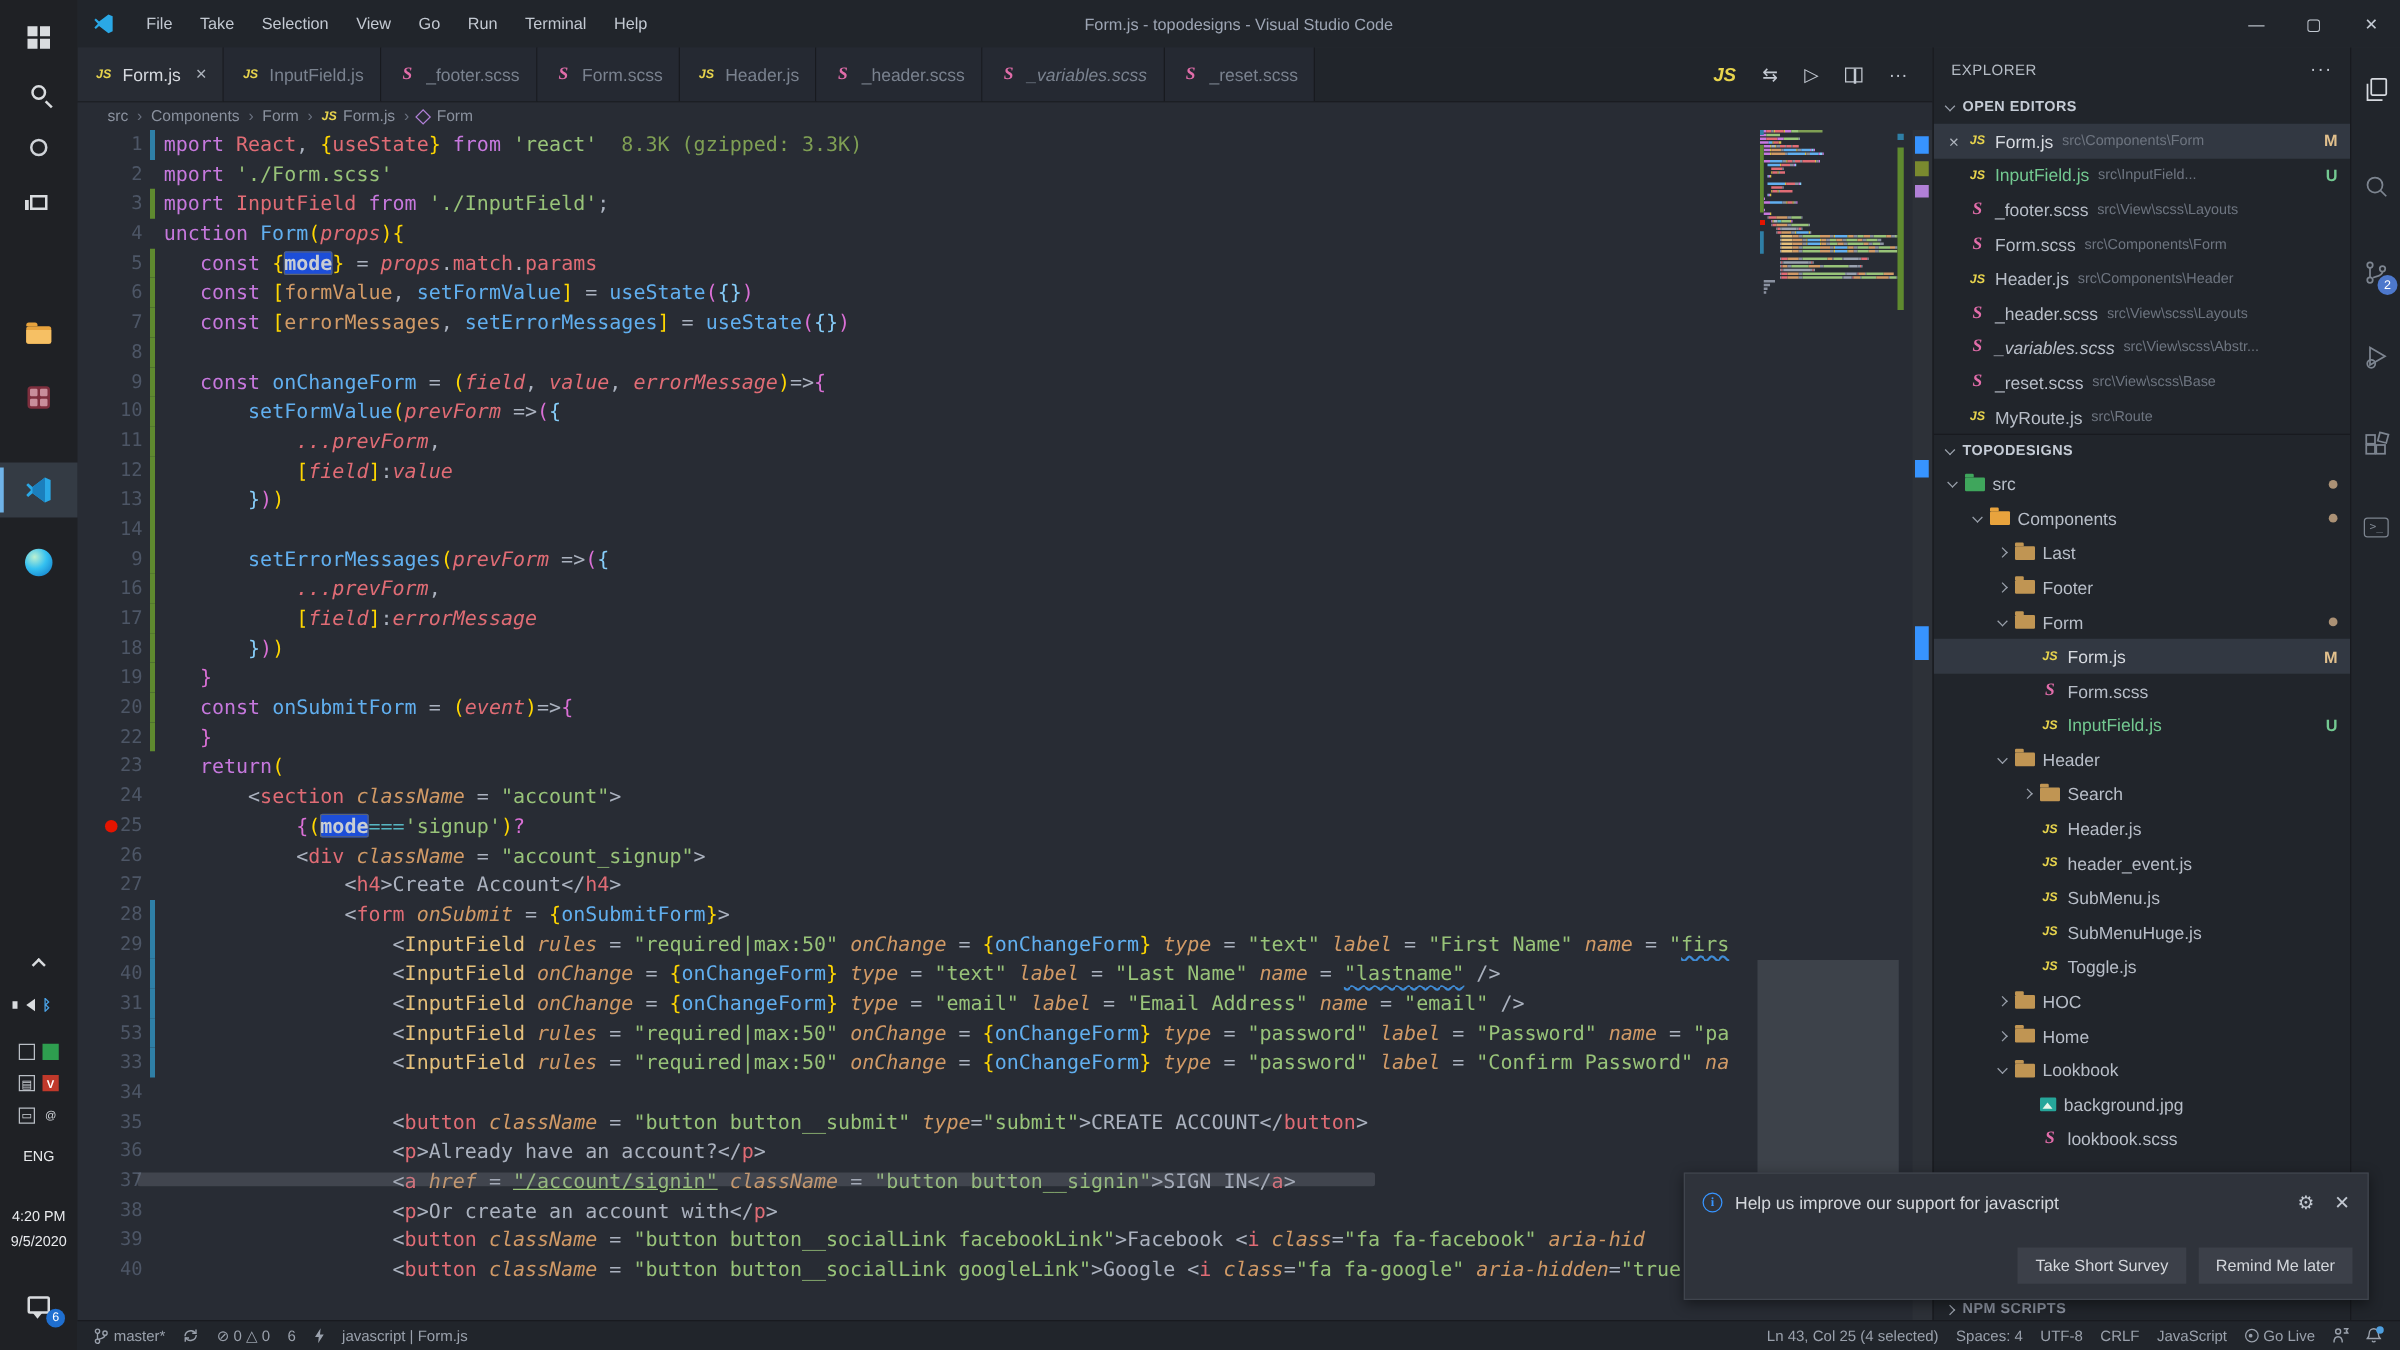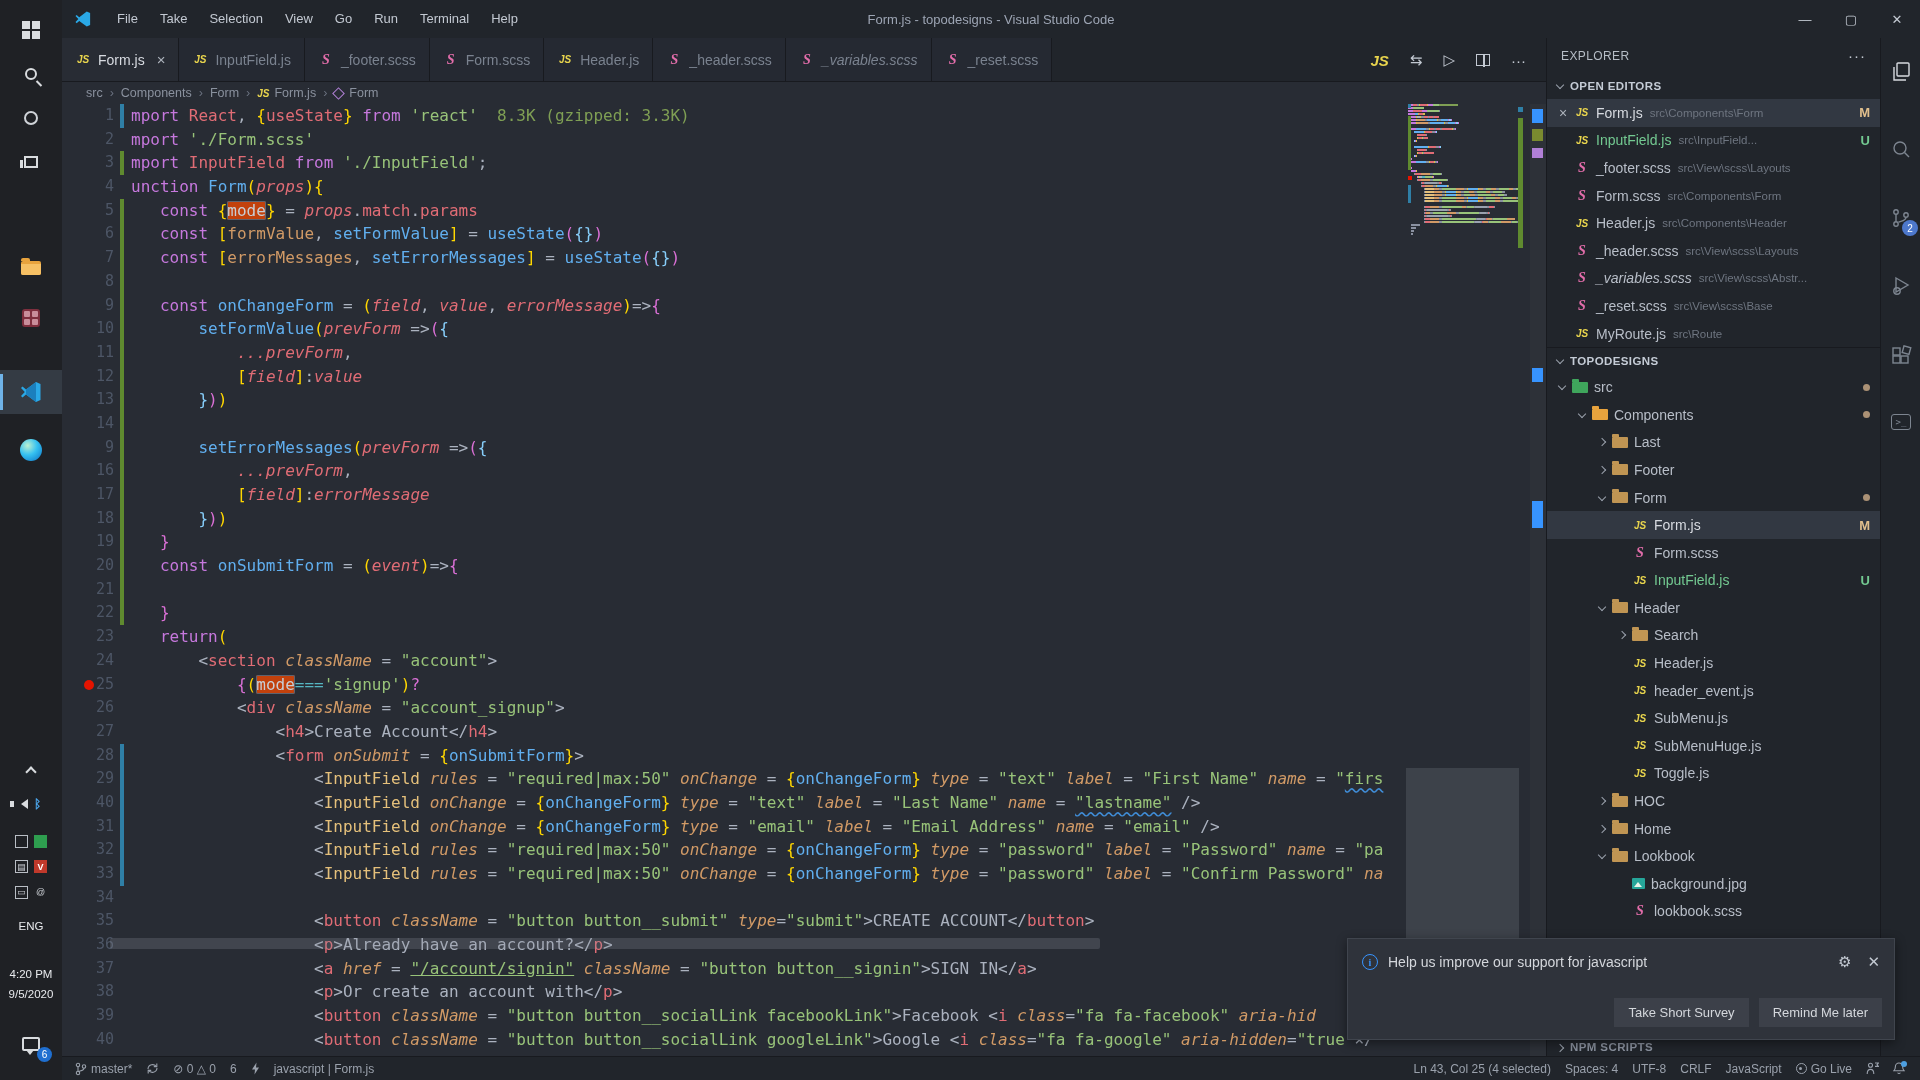"mode" .tk-hl { background: #c2410c -> #1d4ed8; font-weight: none -> bold }
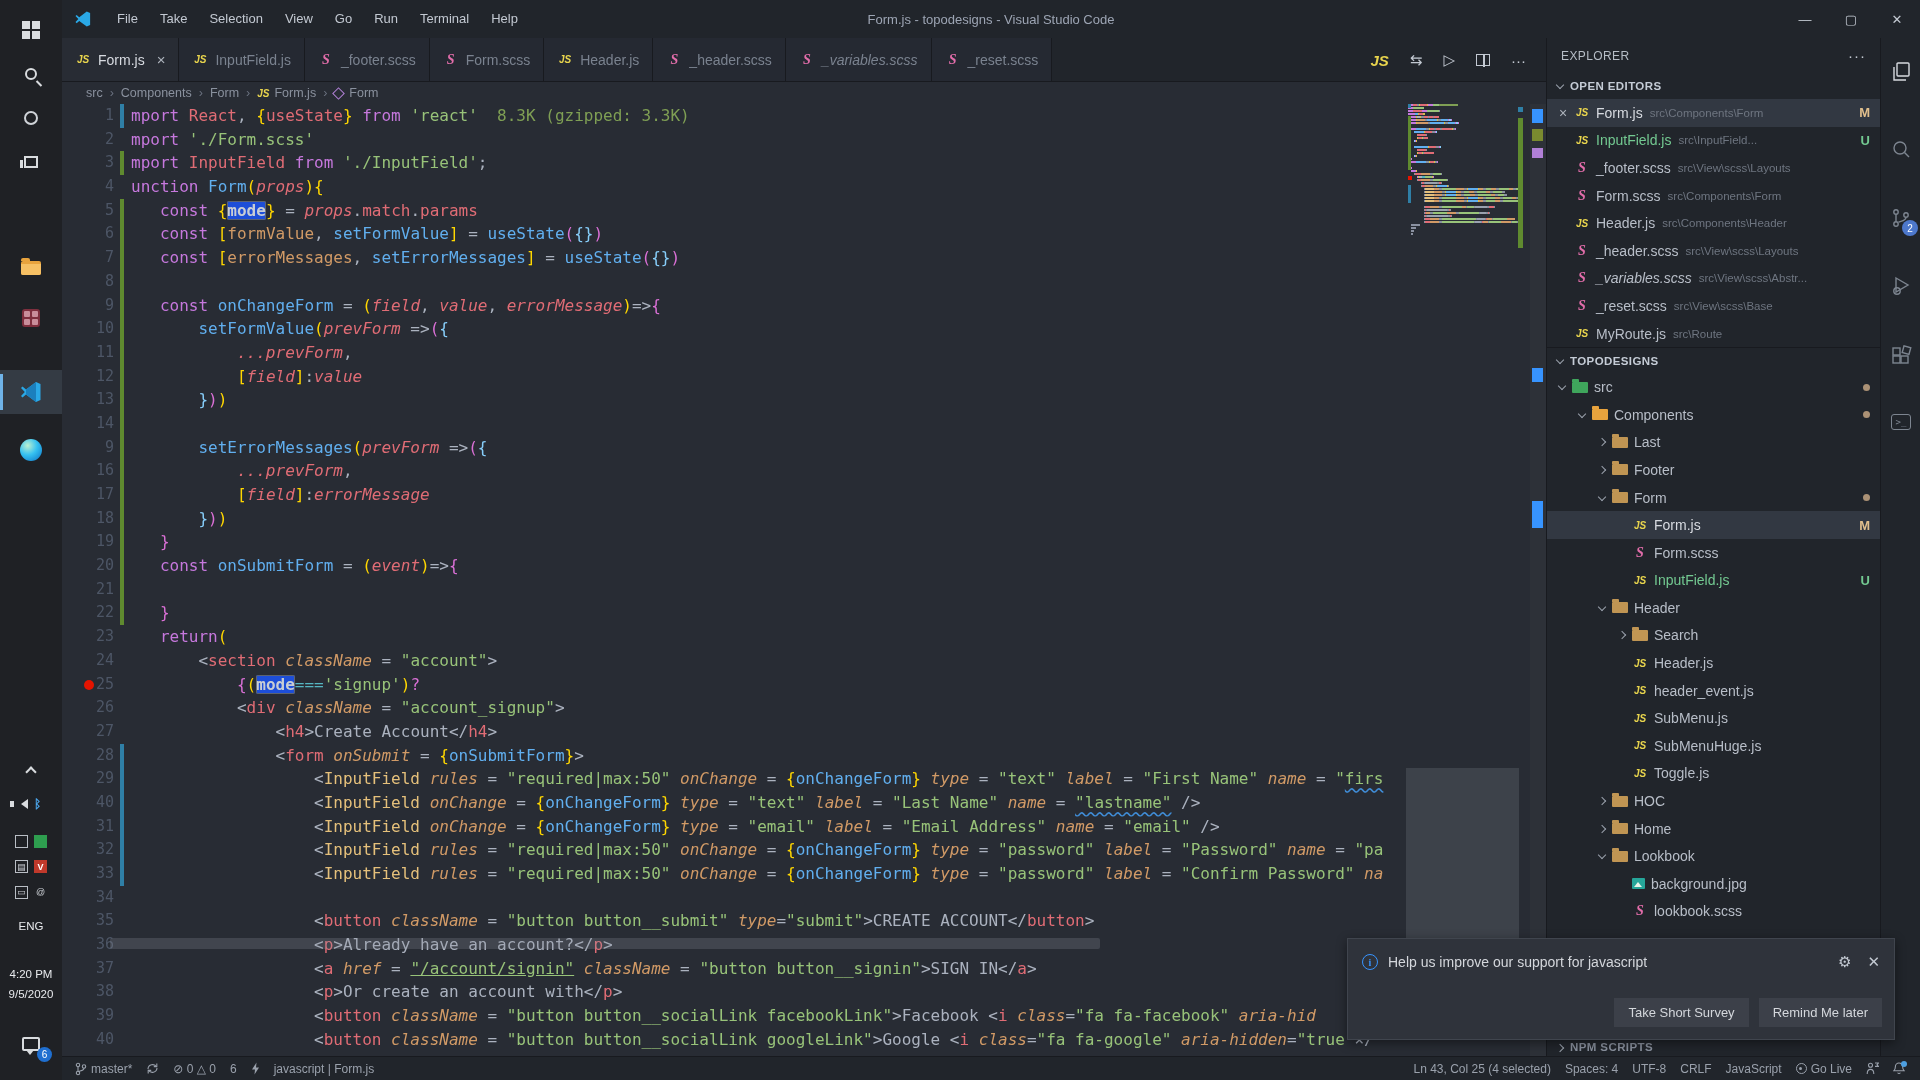"21" div.code-line { html: <div> <span>21</span> <span></span> <span></span> </div> -> none }
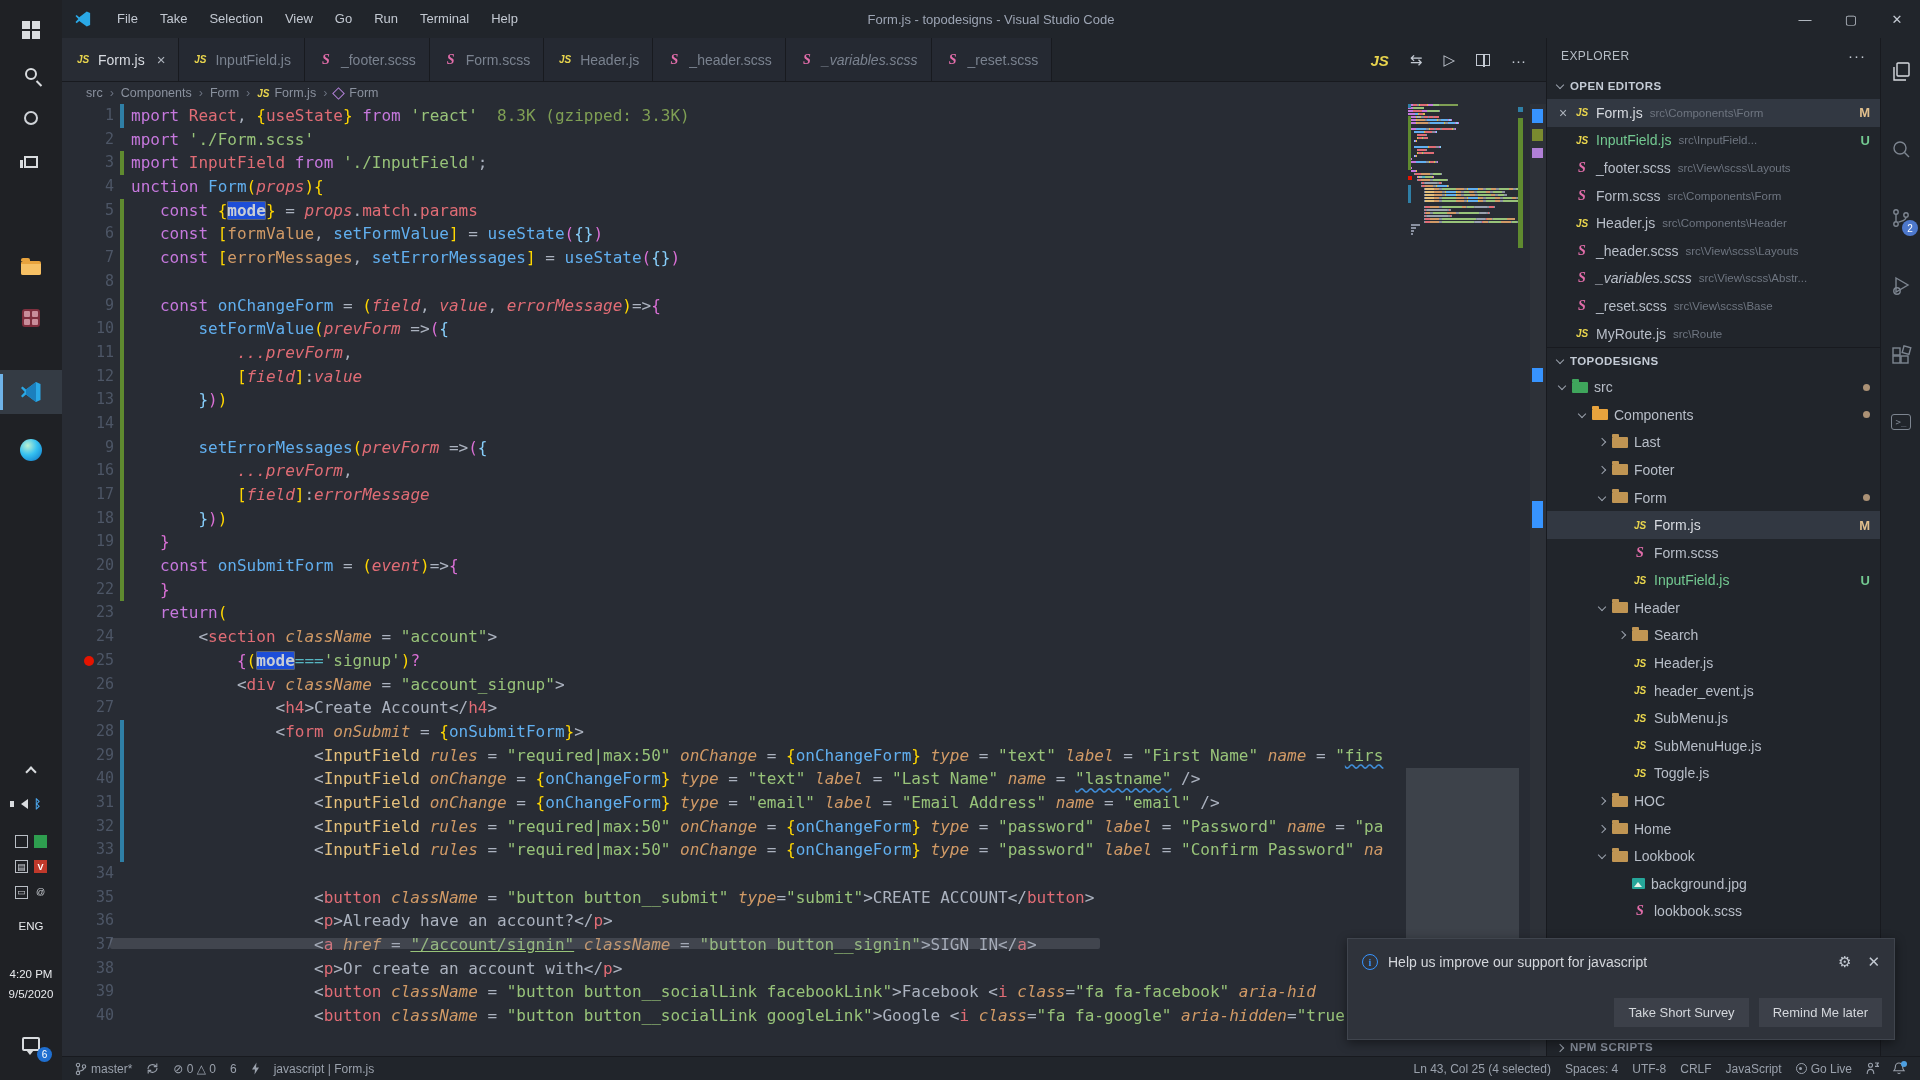"32" span.gut { text: 32 -> 53 }
